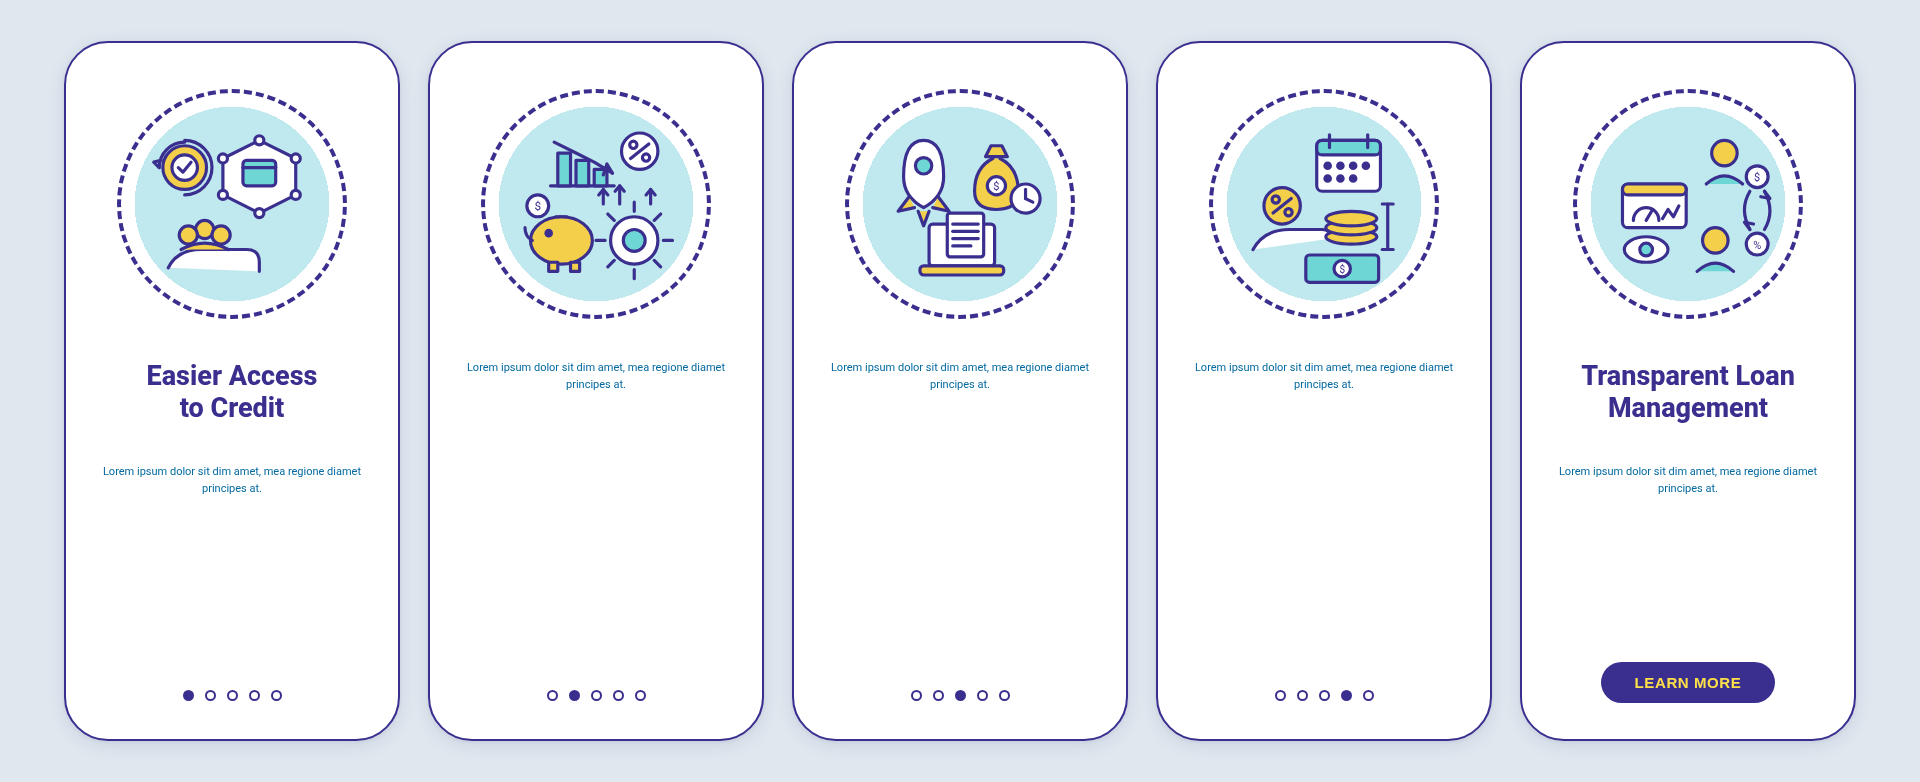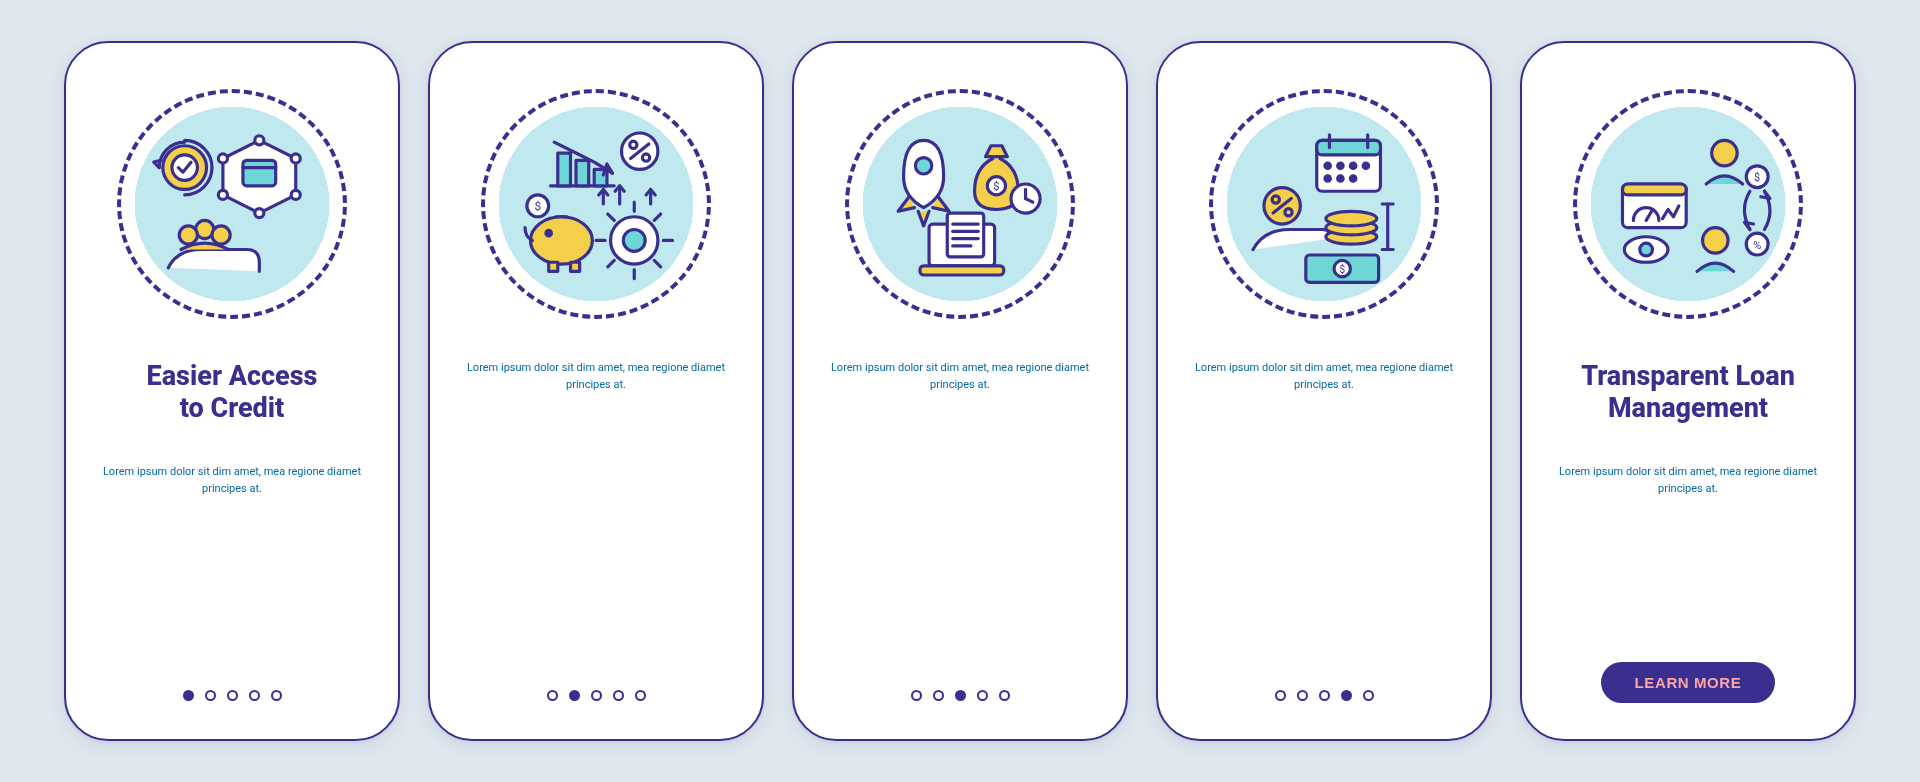"LEARN MORE" .cta { color: #fca5a5 -> #fde047 }
